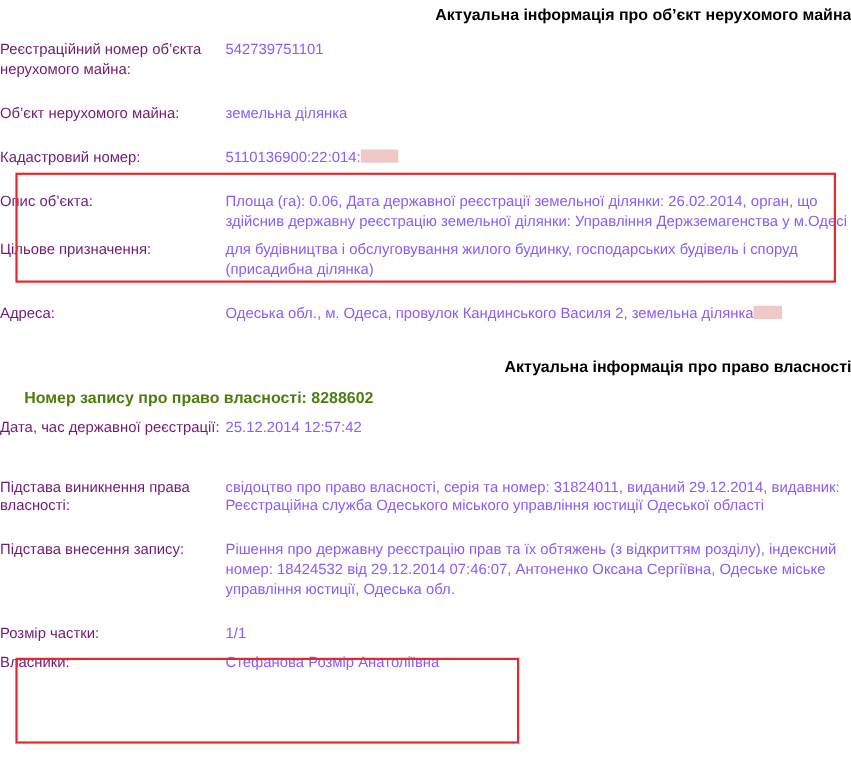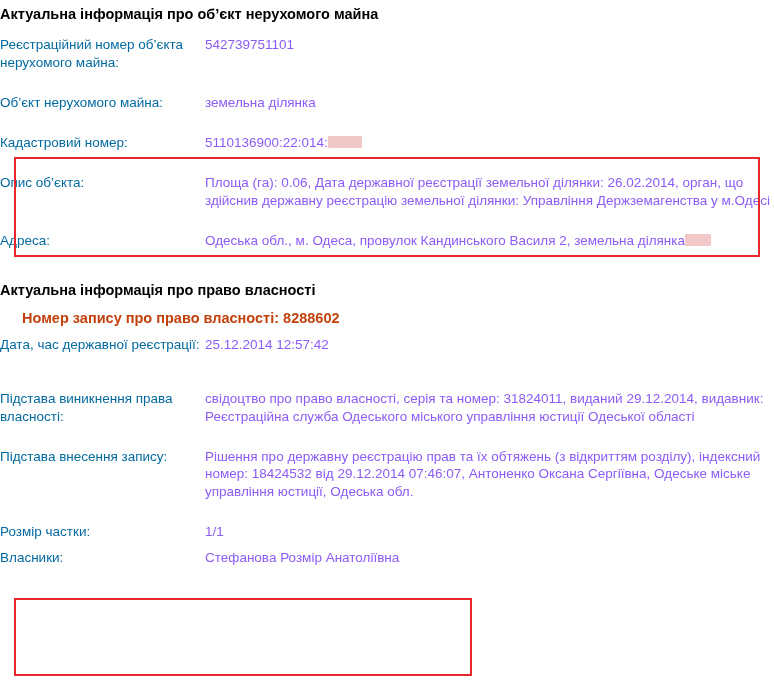"Актуальна інформація про об’єкт" .section-title { text-align: left -> right }
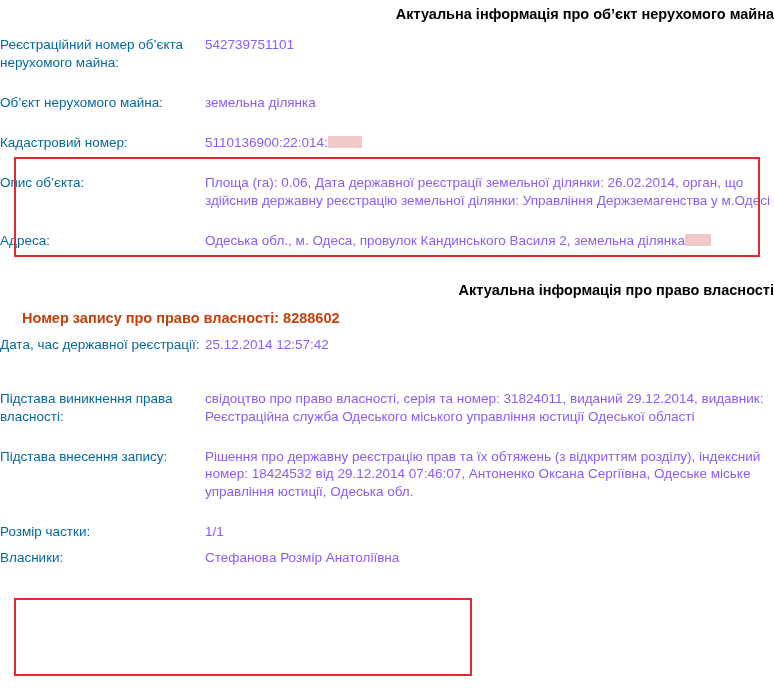"Реєстраційний номер об’єкта нерухомого" td.label { color: #0369a1 -> #701a75 }
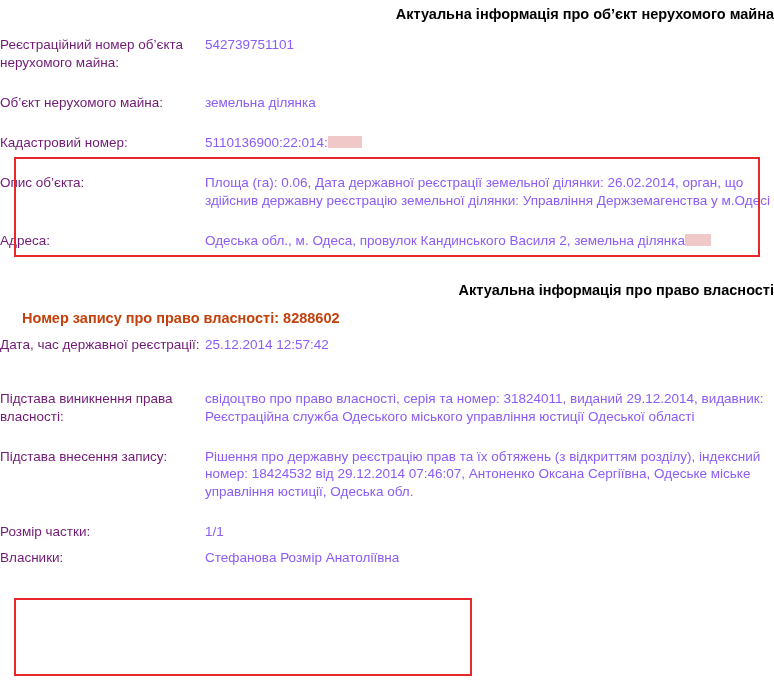"Цільове призначення:" tr { html: none -> <tr> <td>Цільове призначення:</td> <td><span>для будівництва і обслуговування жилого будинку, господарських будівель і споруд (присадибна ділянка)</span></td> </tr> }
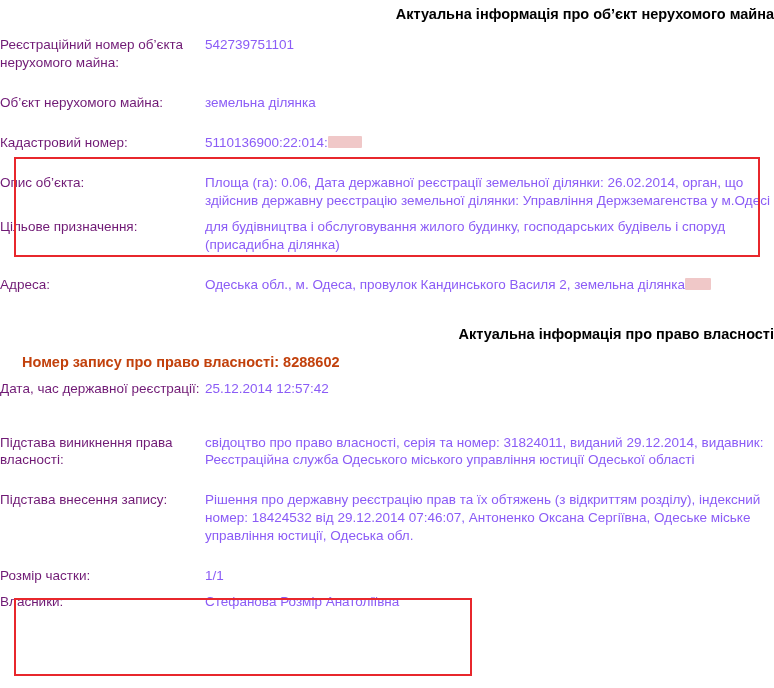"Номер запису про право власності:" .record-title { color: #c2410c -> #4d7c0f }
